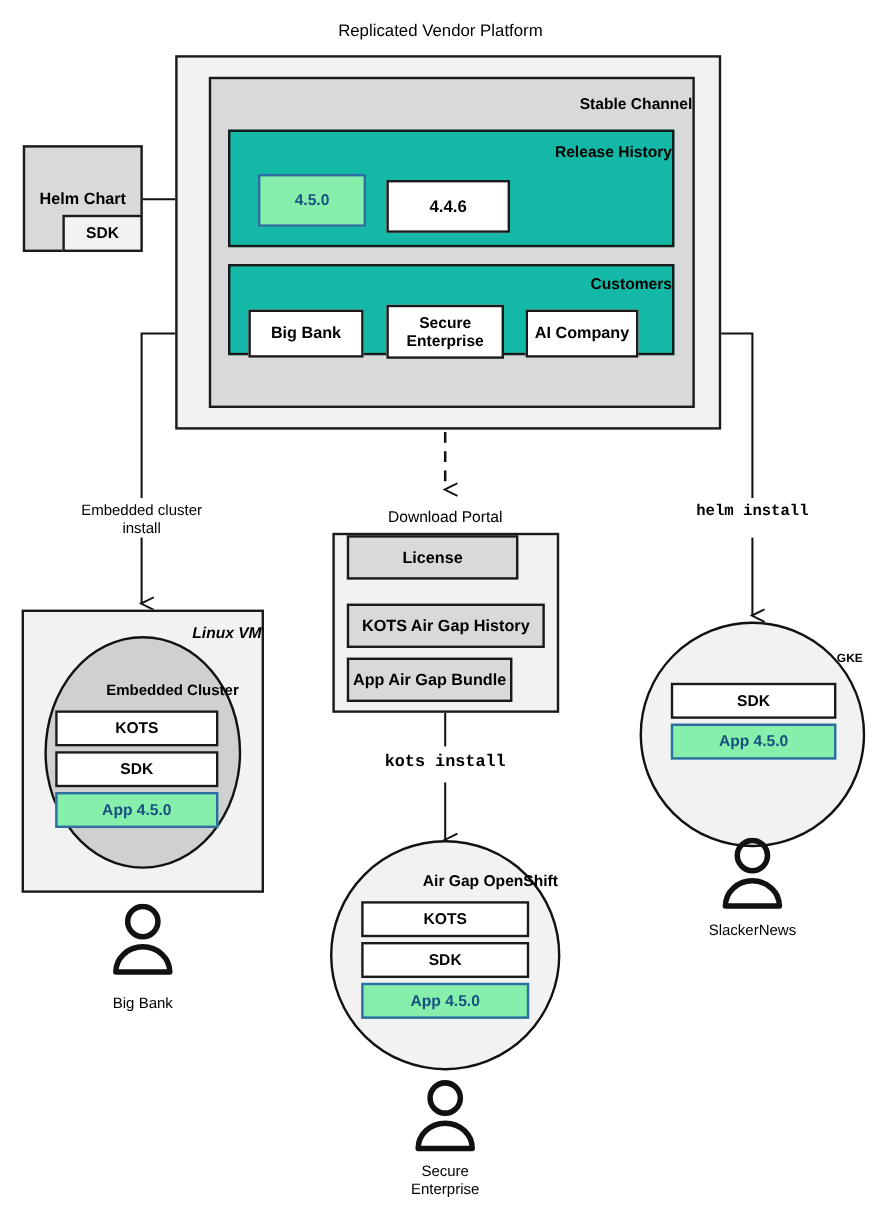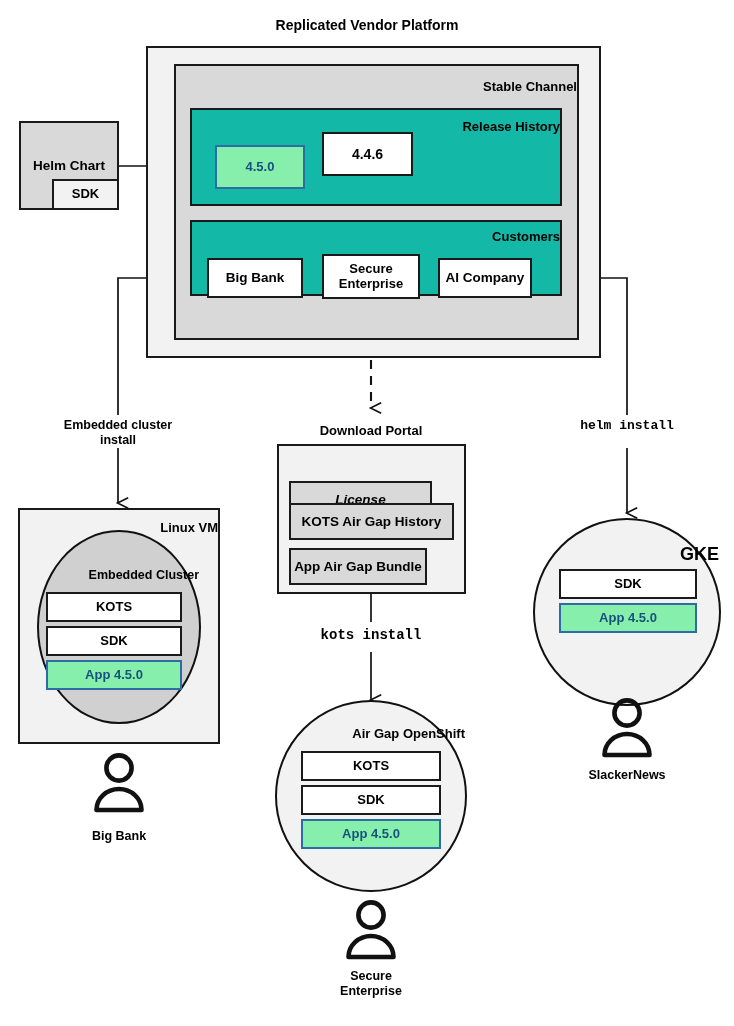"Replicated Vendor Platform" .plain-label { font-weight: bold -> normal }
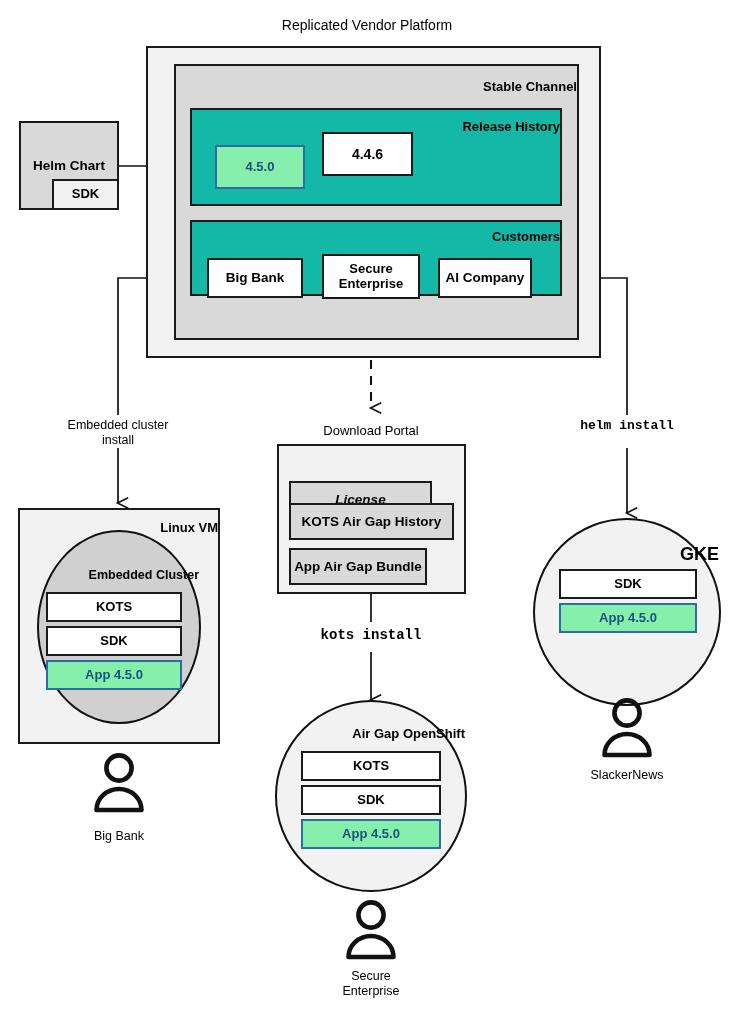"4.4.6" div.box { top: 132px -> 150px; width: 91px -> 103px }
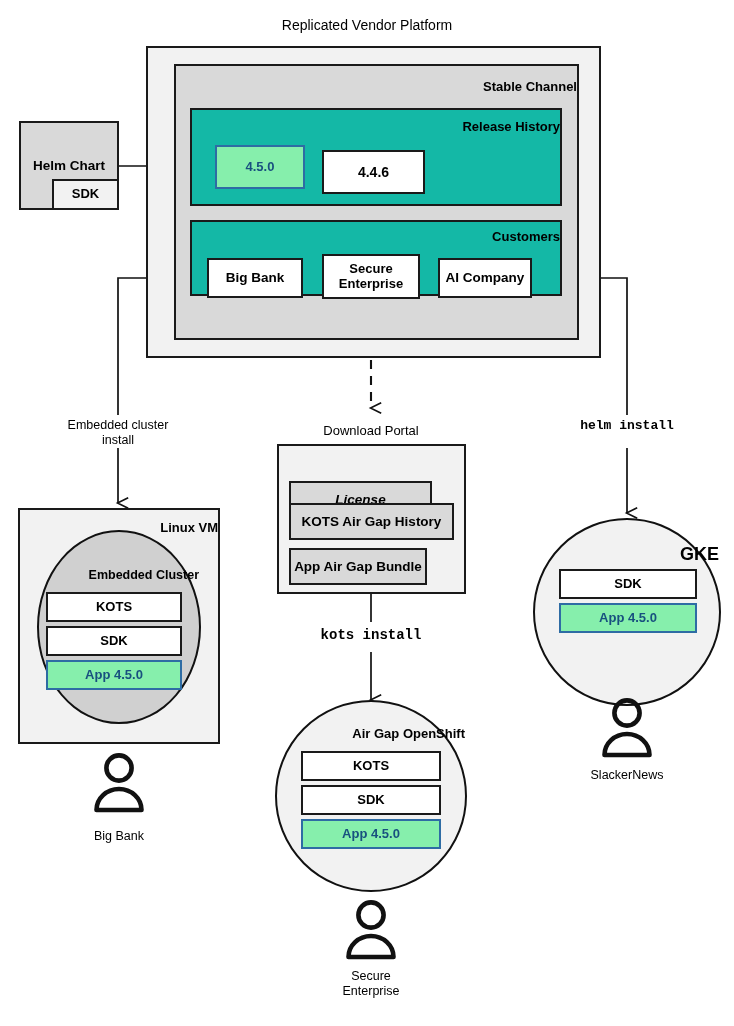"License" div.box { font-style: italic -> none; top: 481px -> 446px }
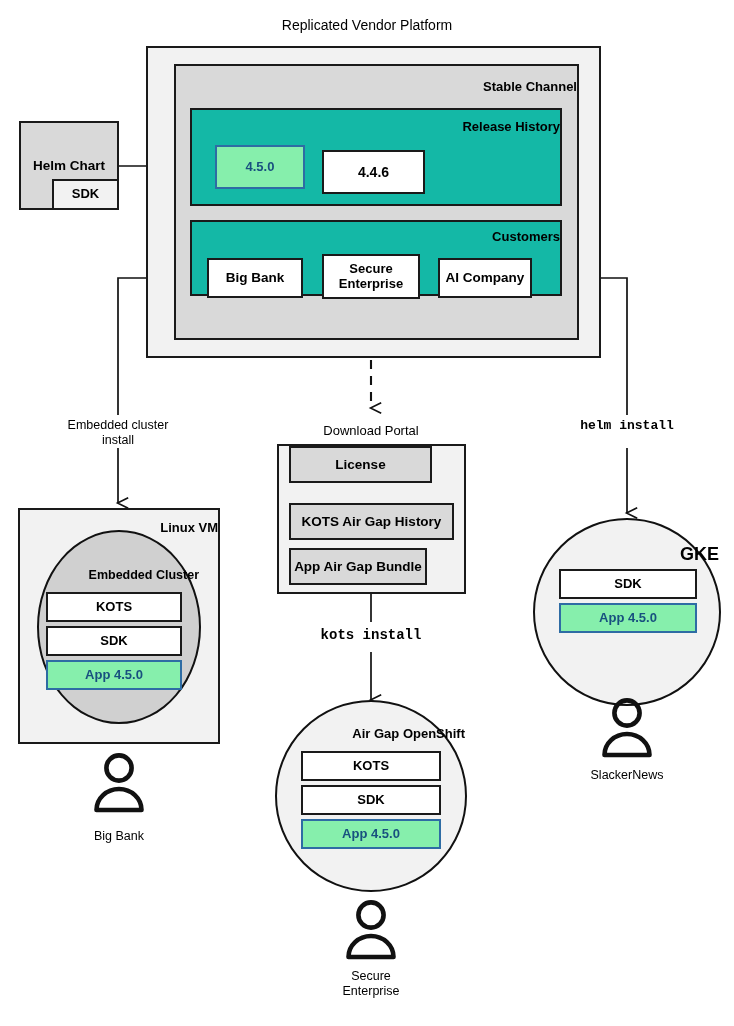"Linux VM" div.grp-title { font-style: none -> italic }
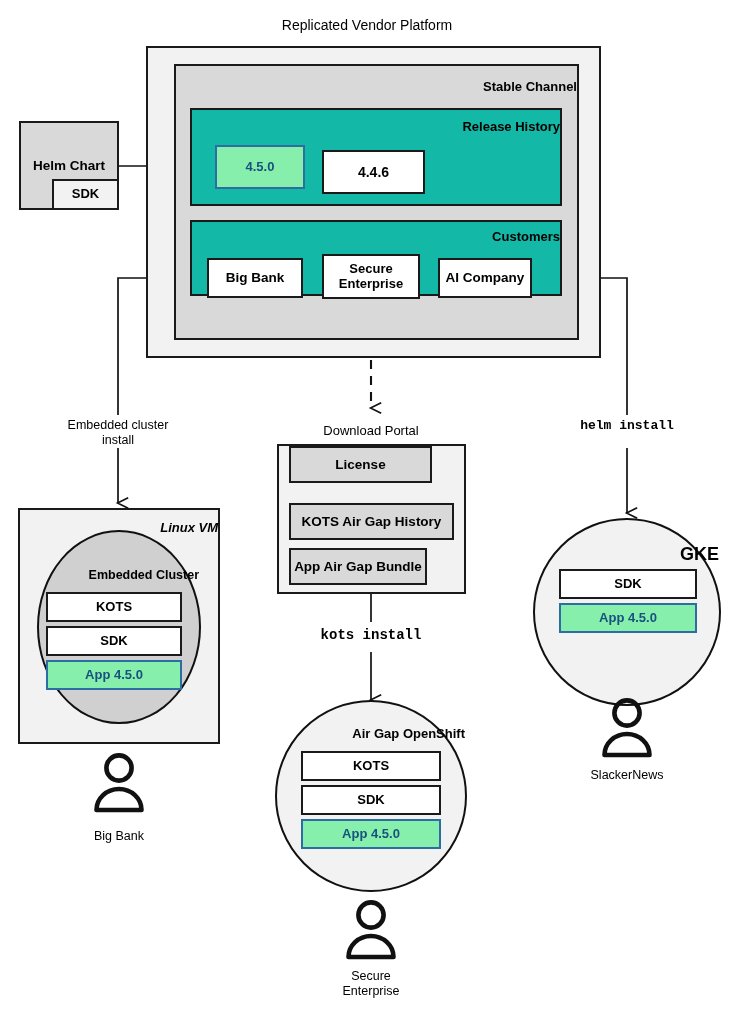"GKE" div.grp-title { font-size: 18px -> 10px }
